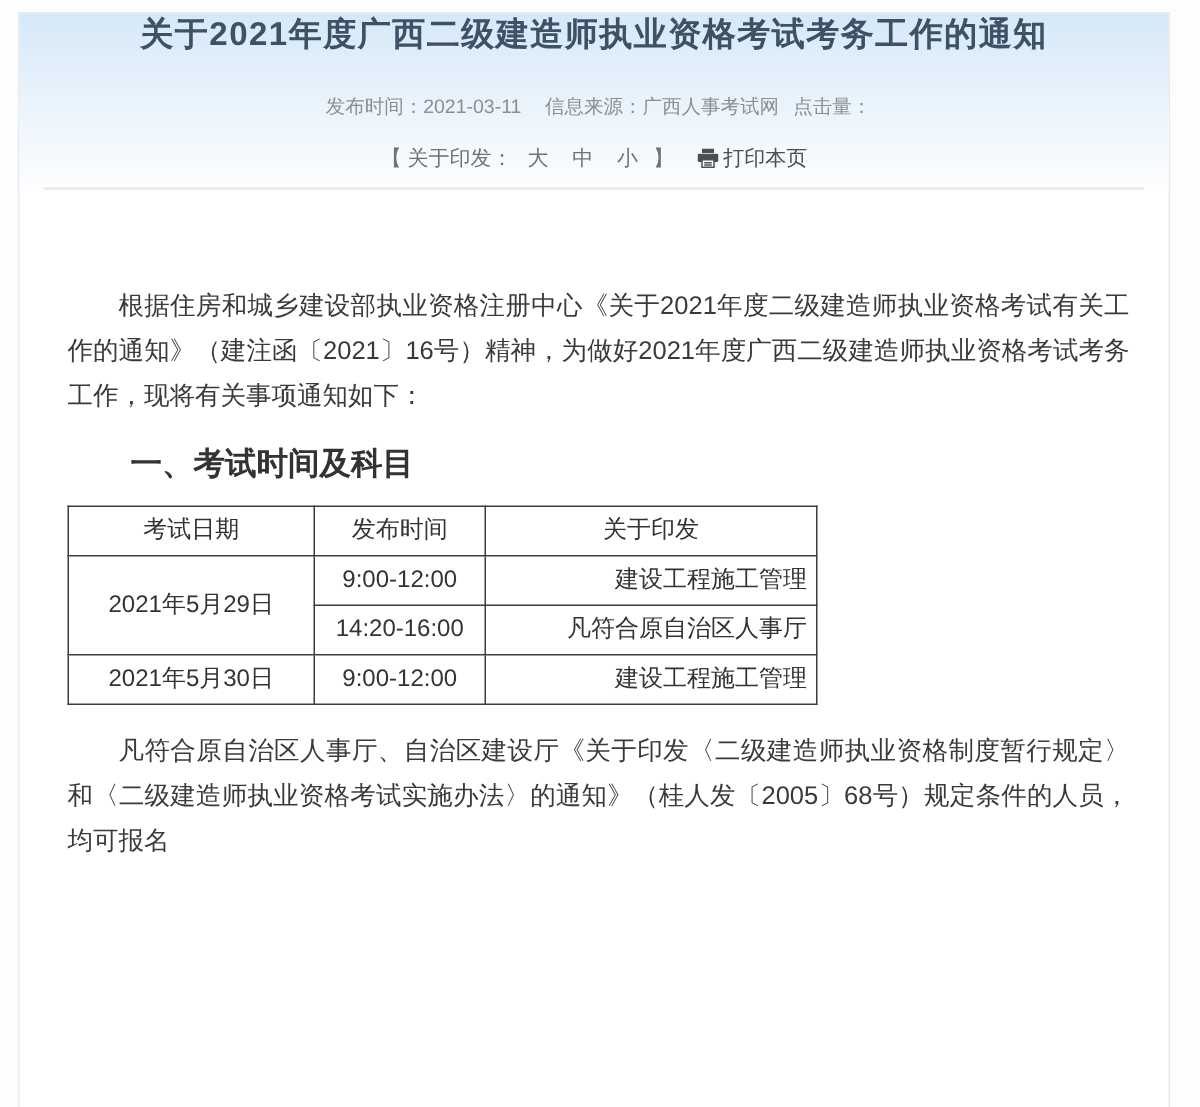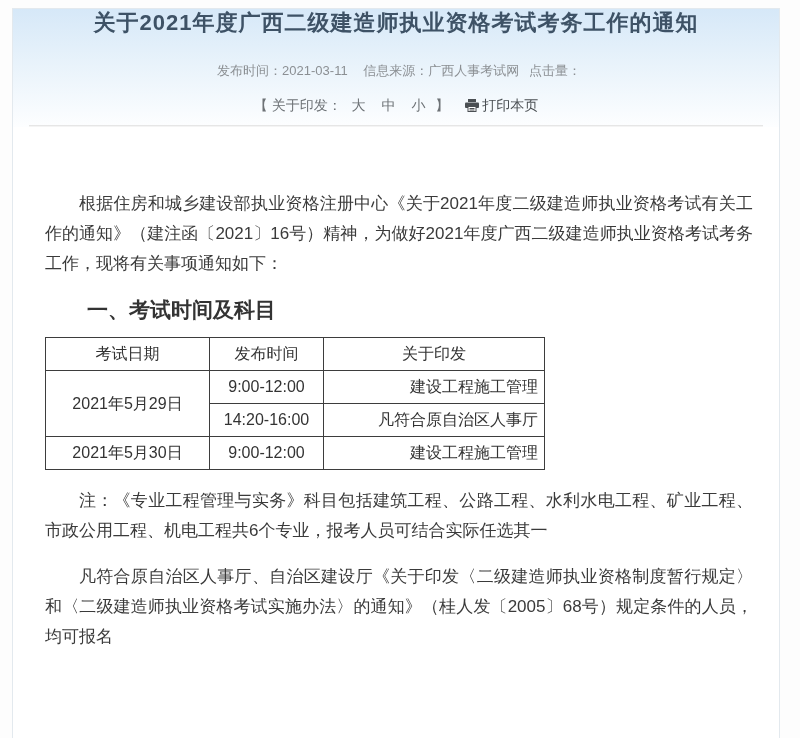"注：《专业工程管理与实务》科目包括建筑工程、公路工程、水利水电工程、矿业工程、市" p { html: <p>注：《专业工程管理与实务》科目包括建筑工程、公路工程、水利水电工程、矿业工程、市政公用工程、机电工程共6个专业，报考人员可结合实际任选其一</p> -> none }
